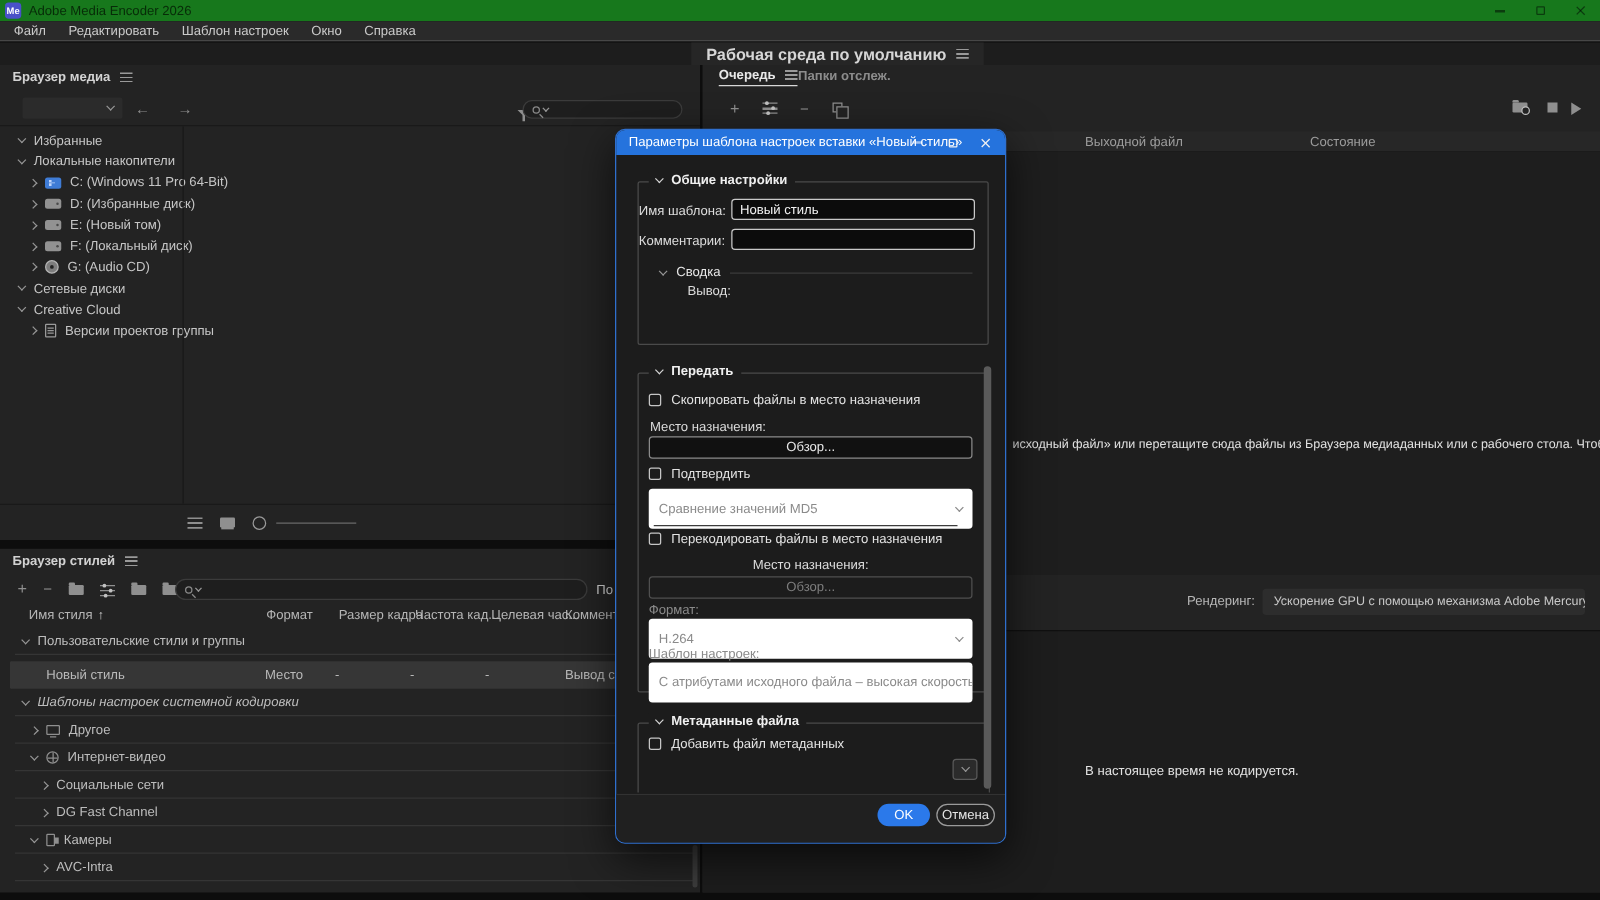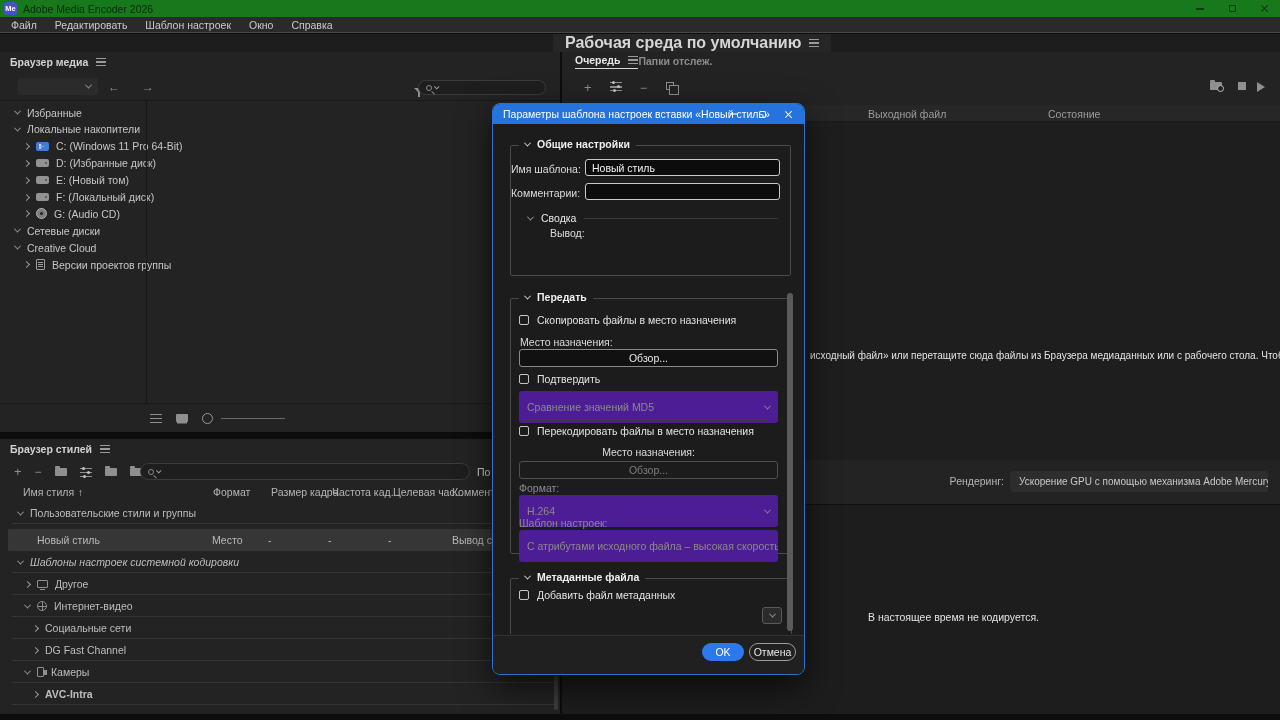"Рабочая среда по умолчанию" .workspace-tab { font-size: 16px -> 13px }
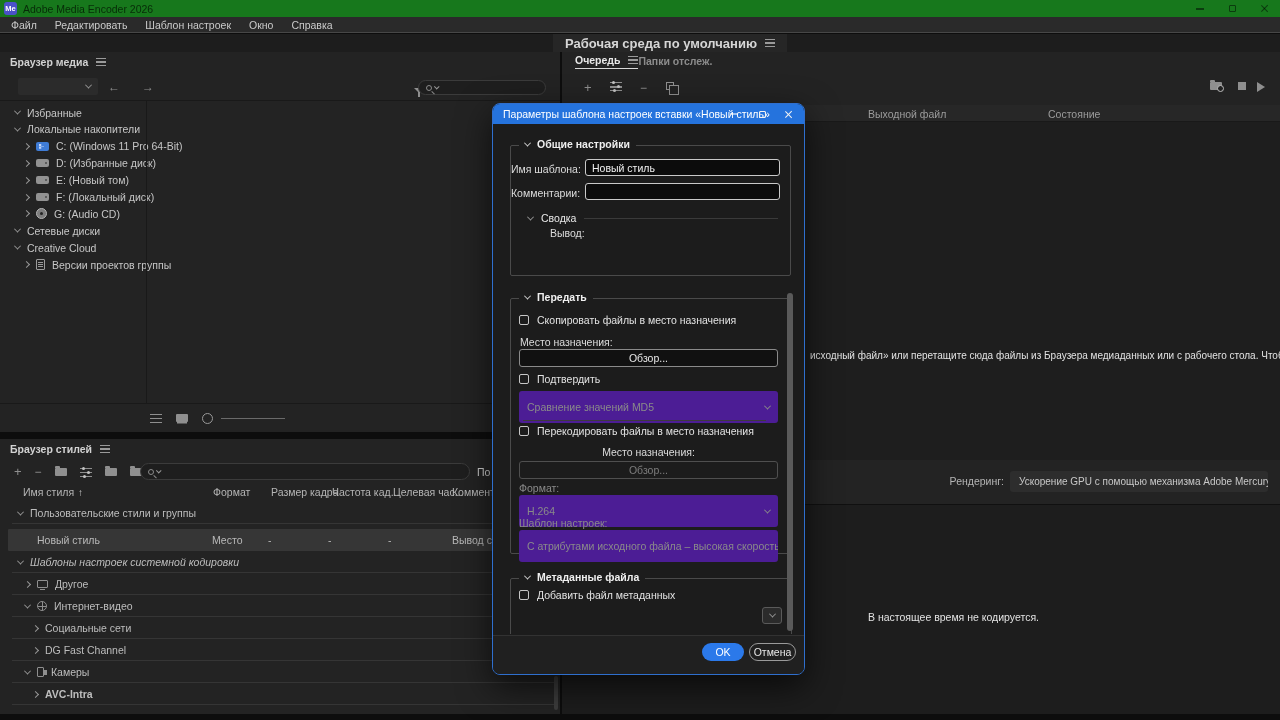"Сравнение значений MD5" .dd { background: #4c1d95 -> #ffffff }
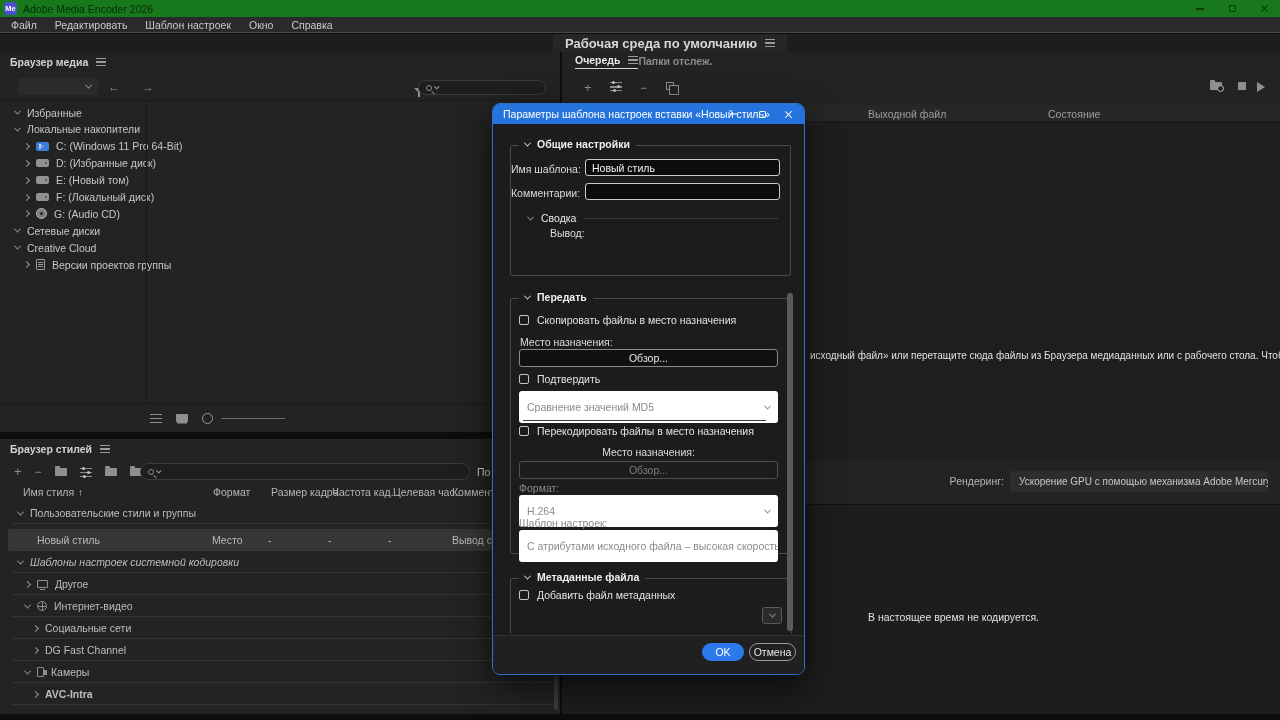"AVC-Intra" span.rowitem { font-weight: bold -> none }
